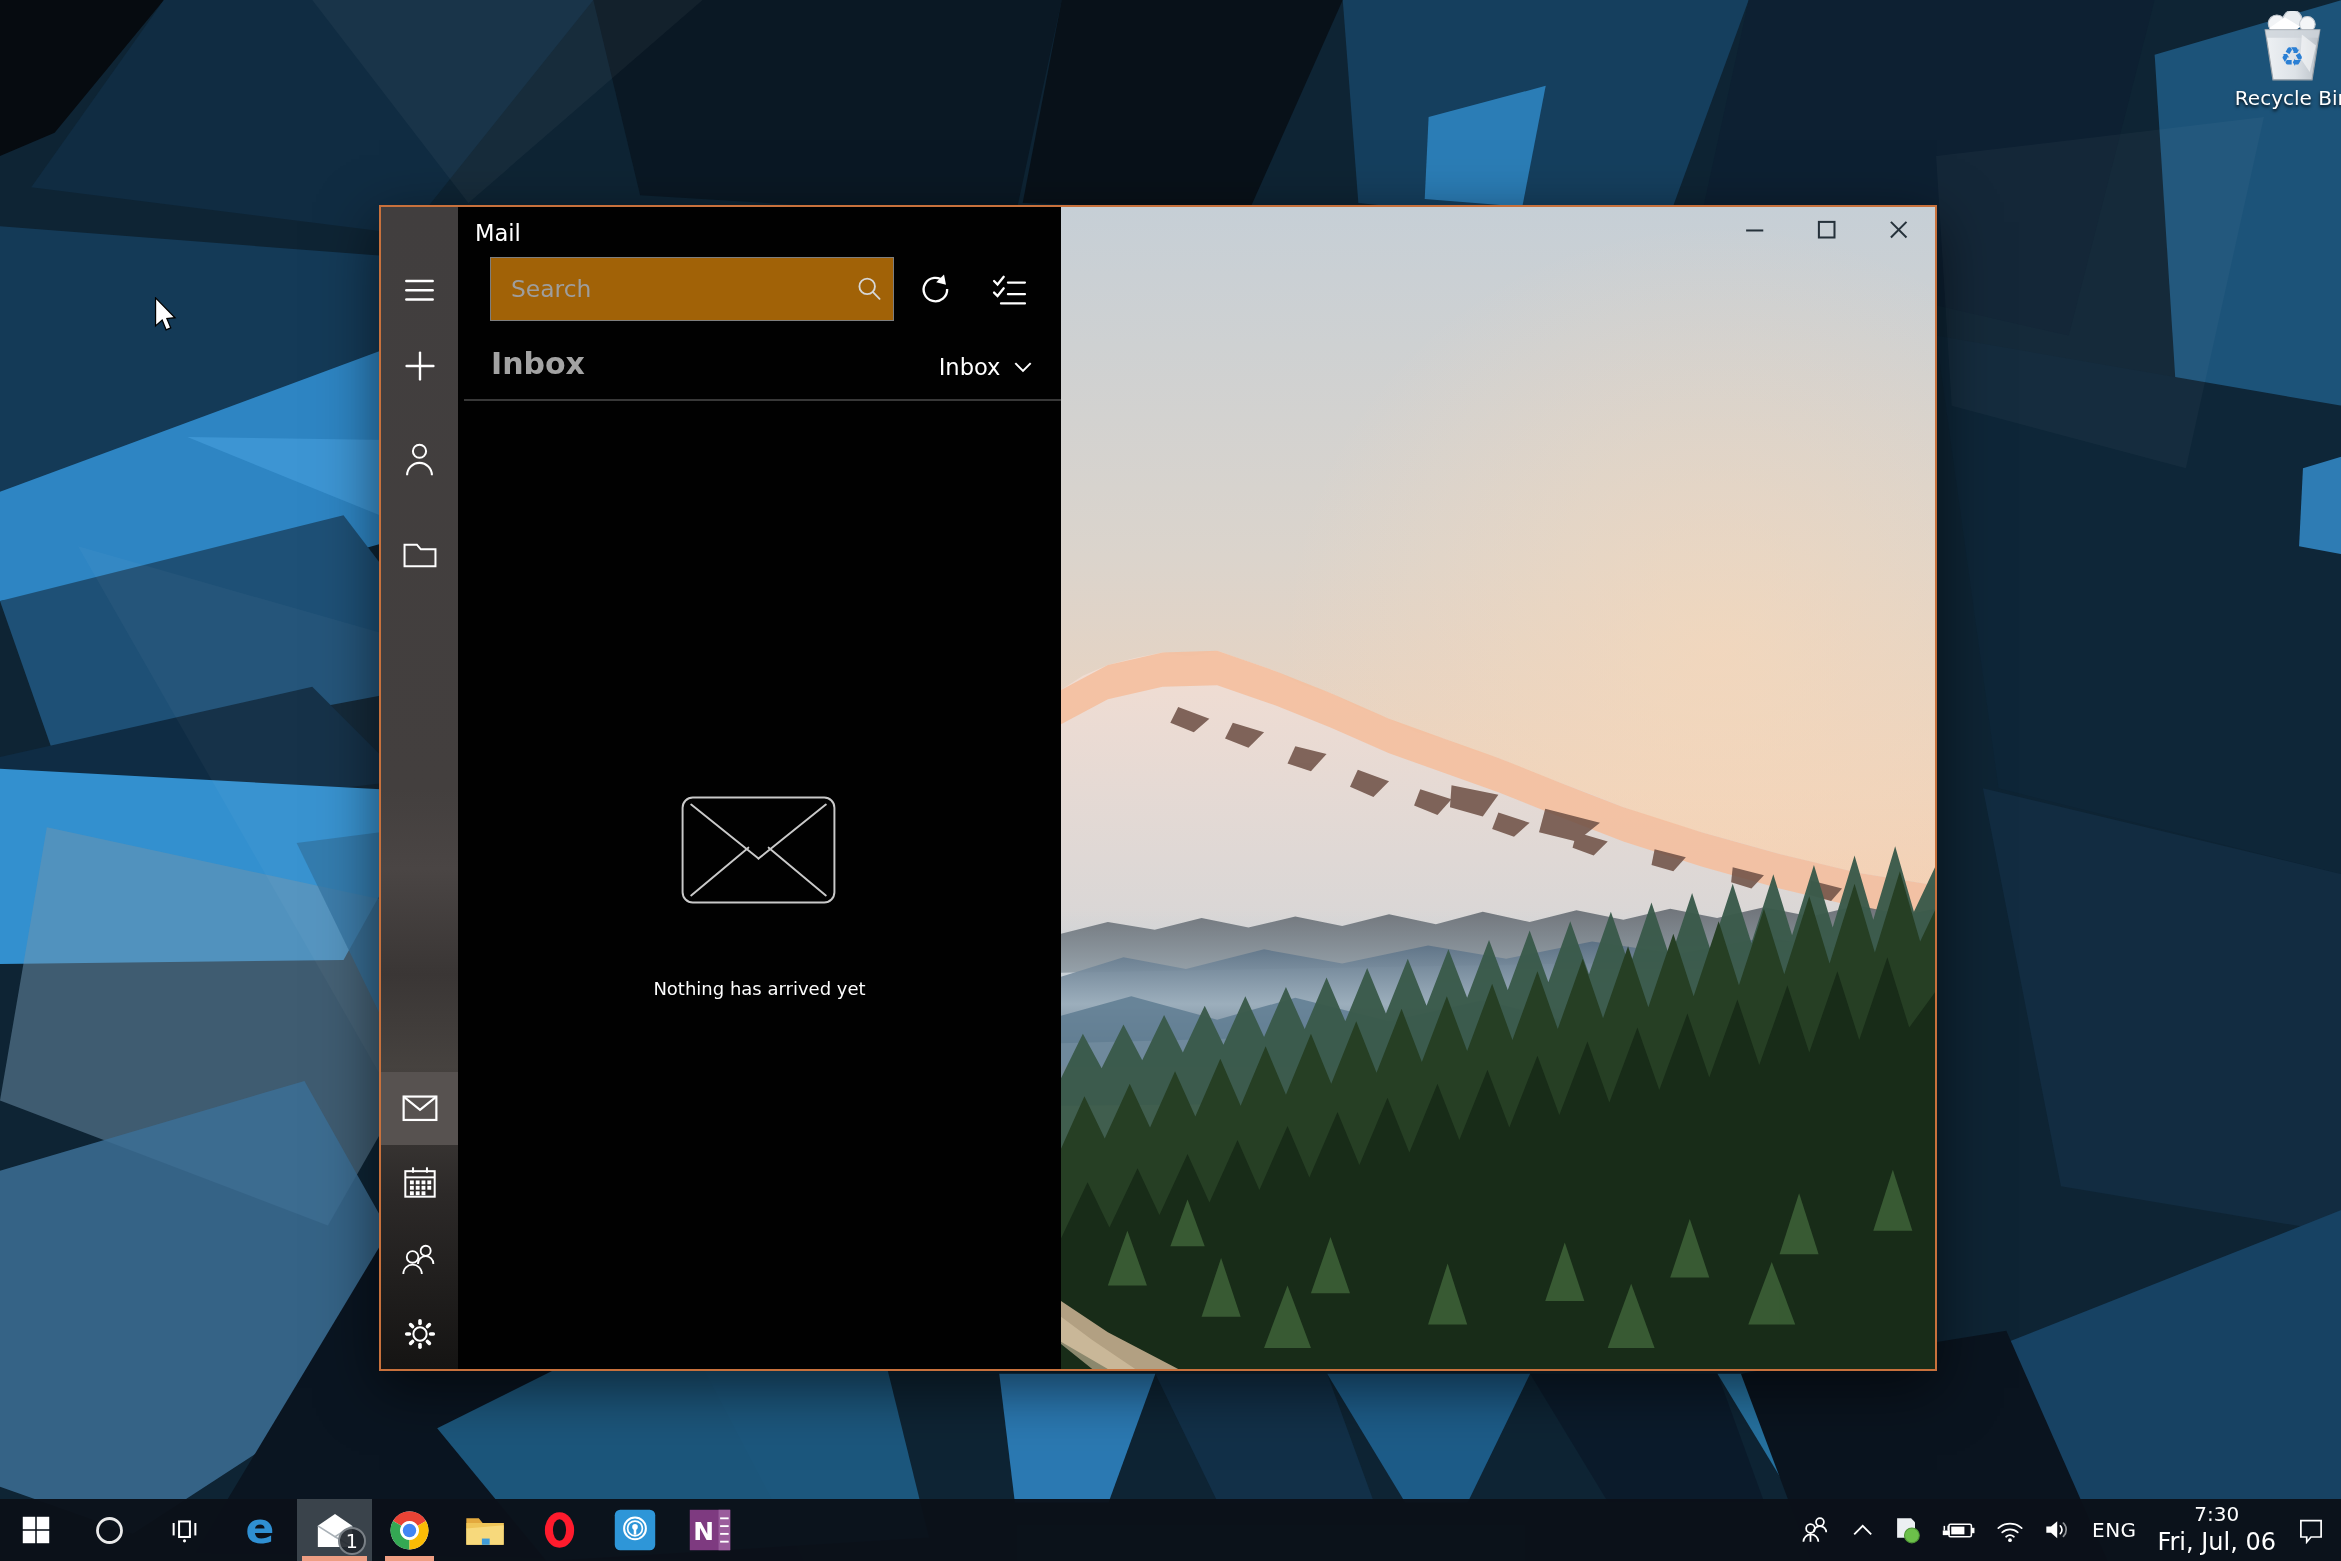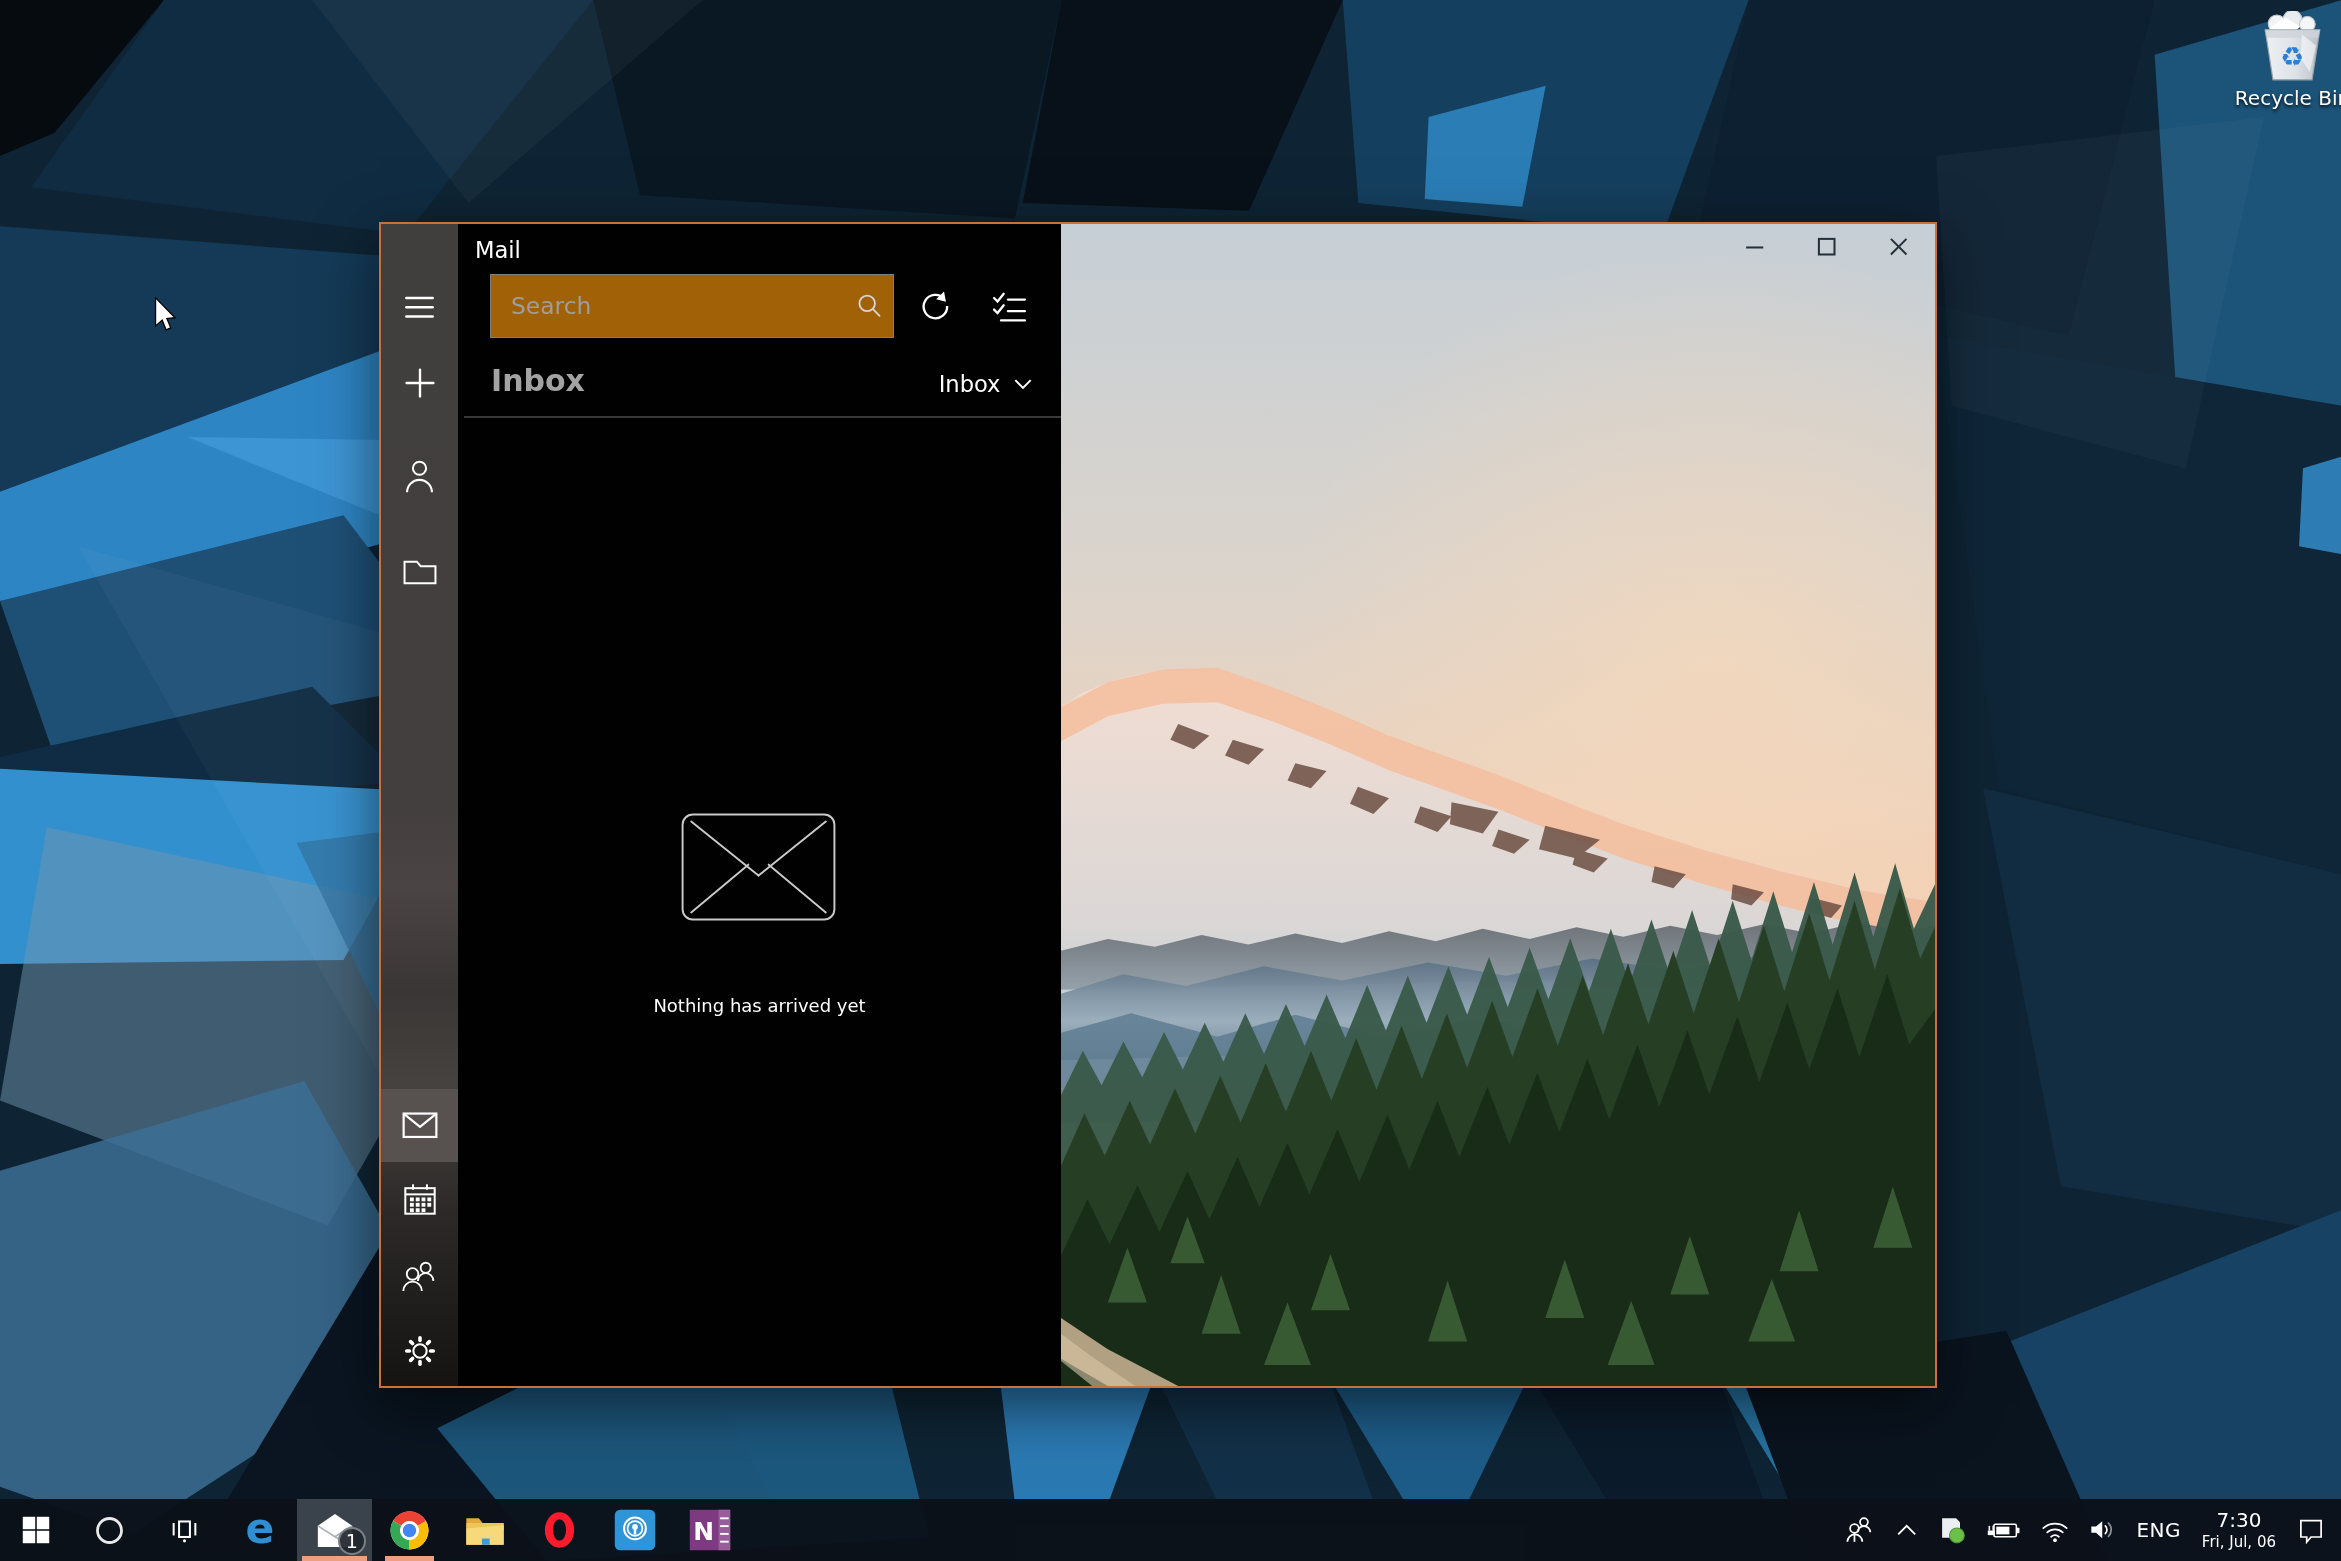"Mail" .mail-window { margin-top: 17px -> none }
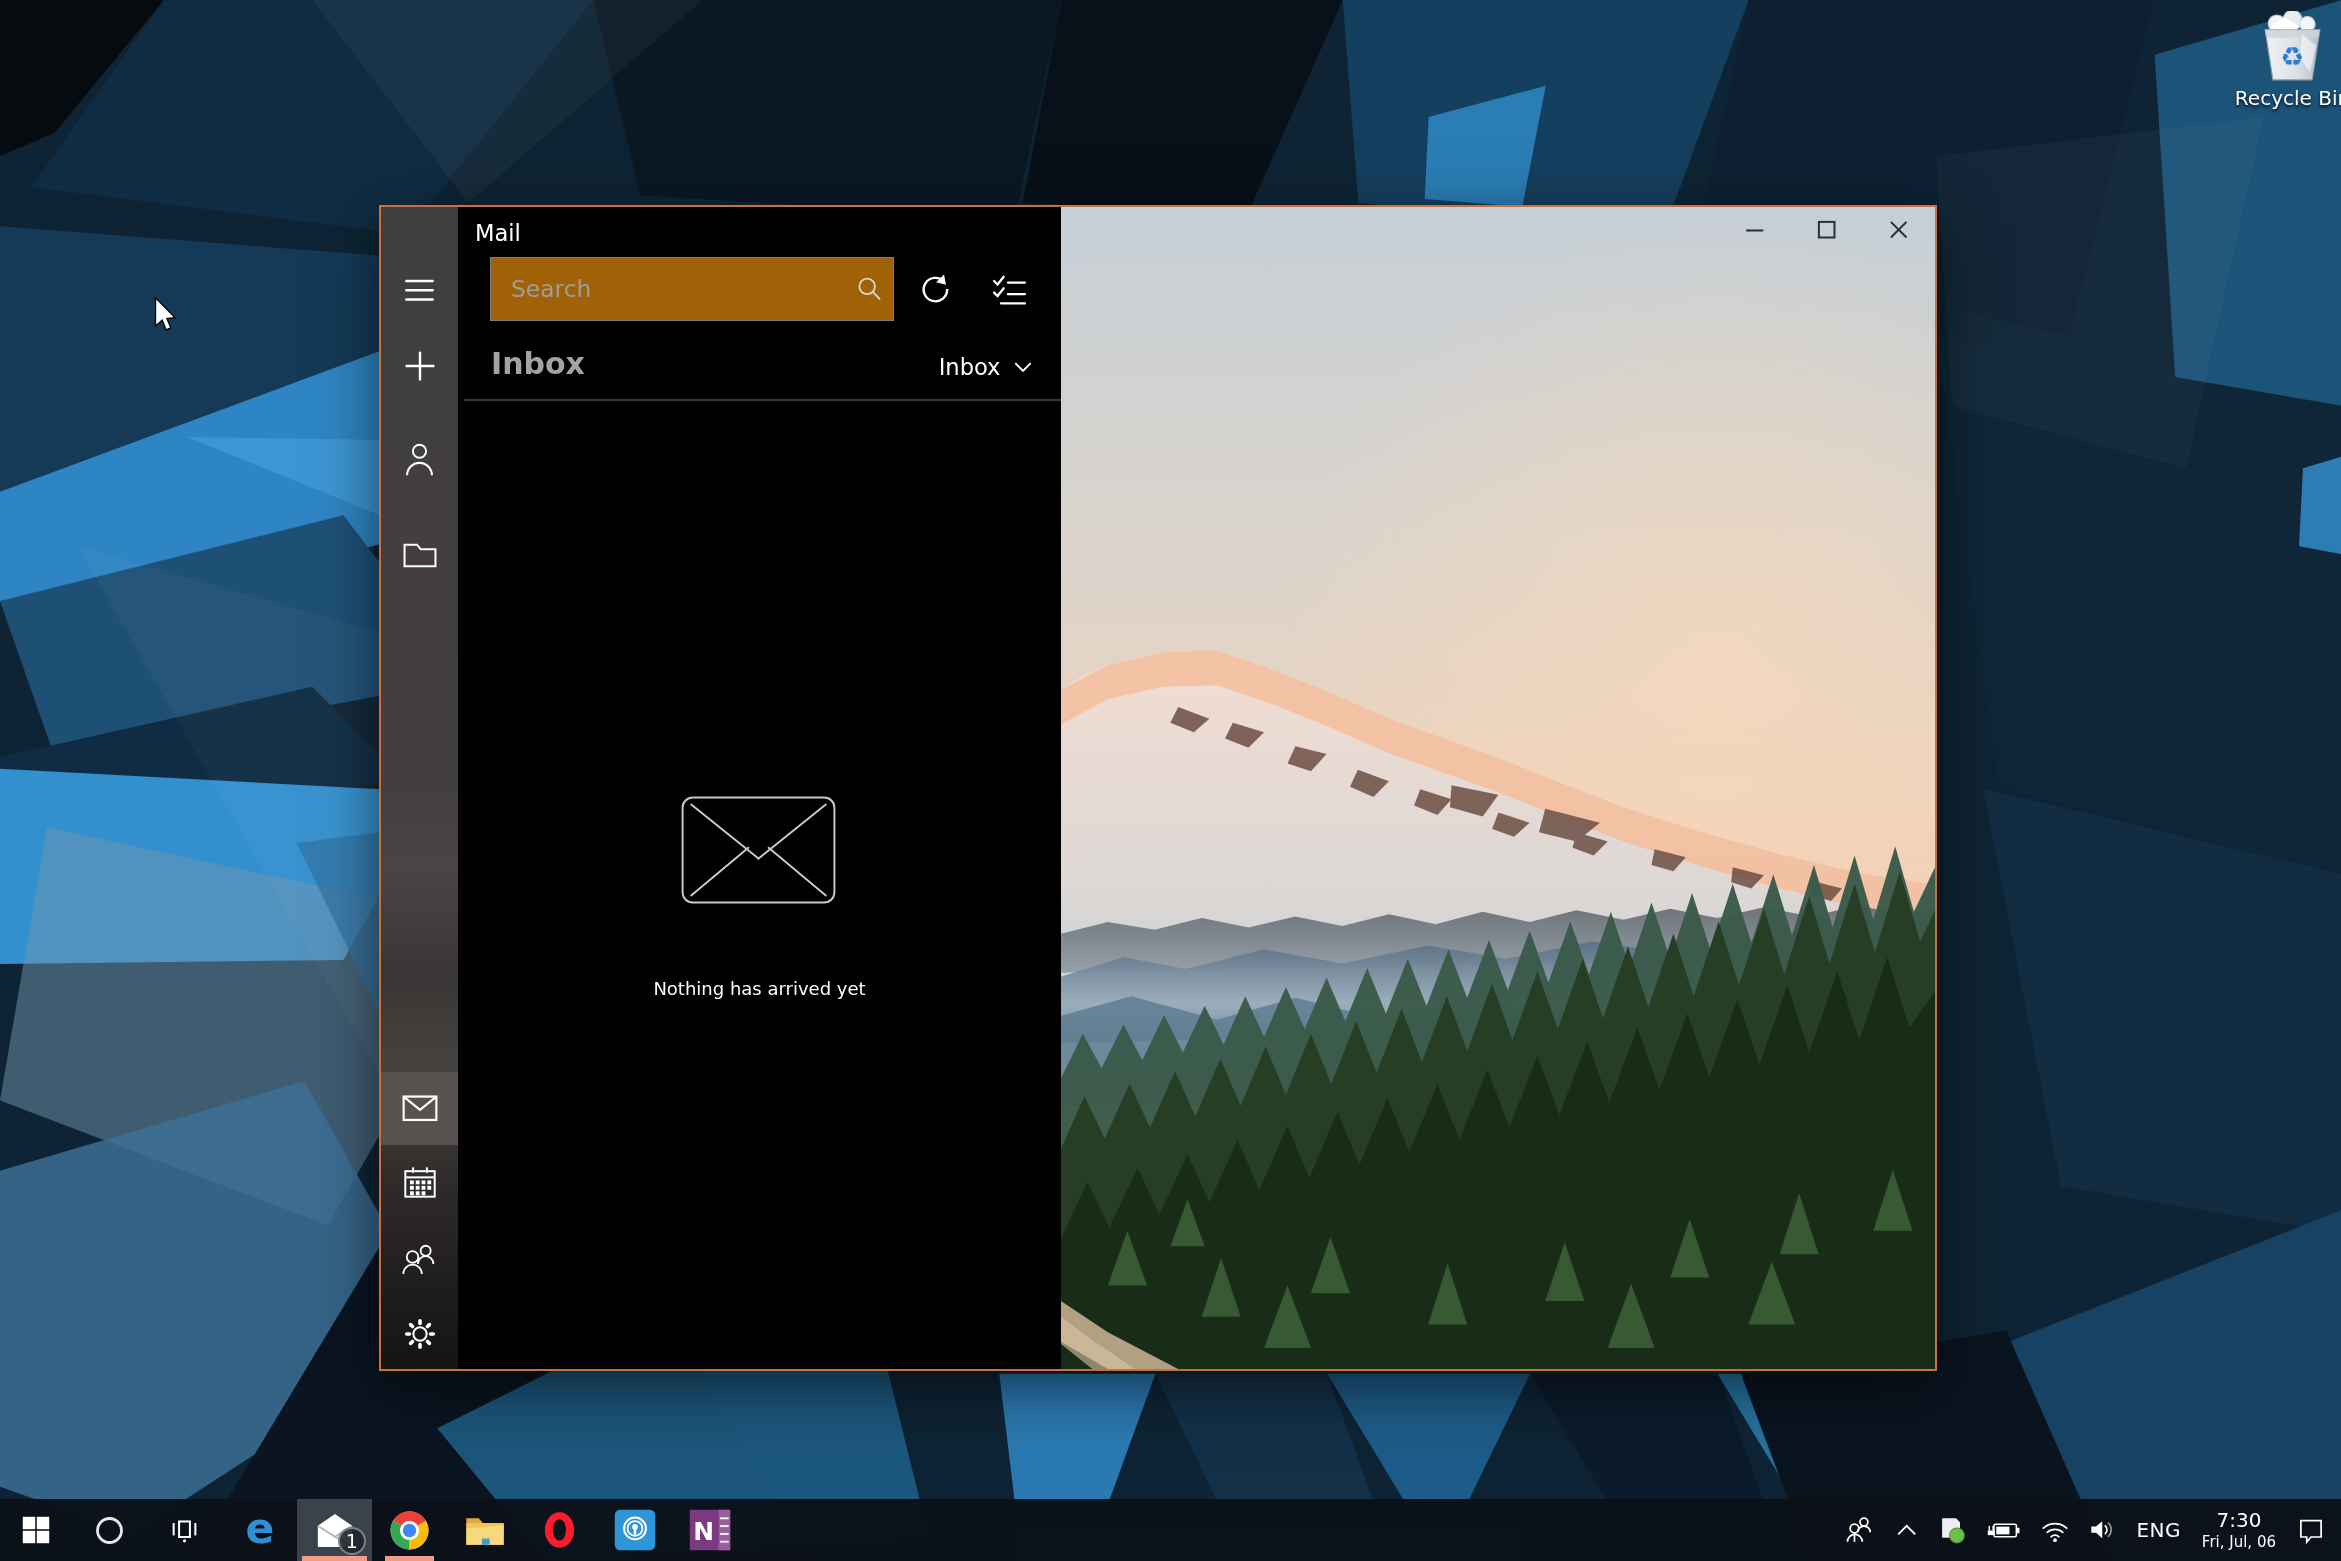"Fri, Jul, 06" .clock .date { font-size: 15px -> 24px }
